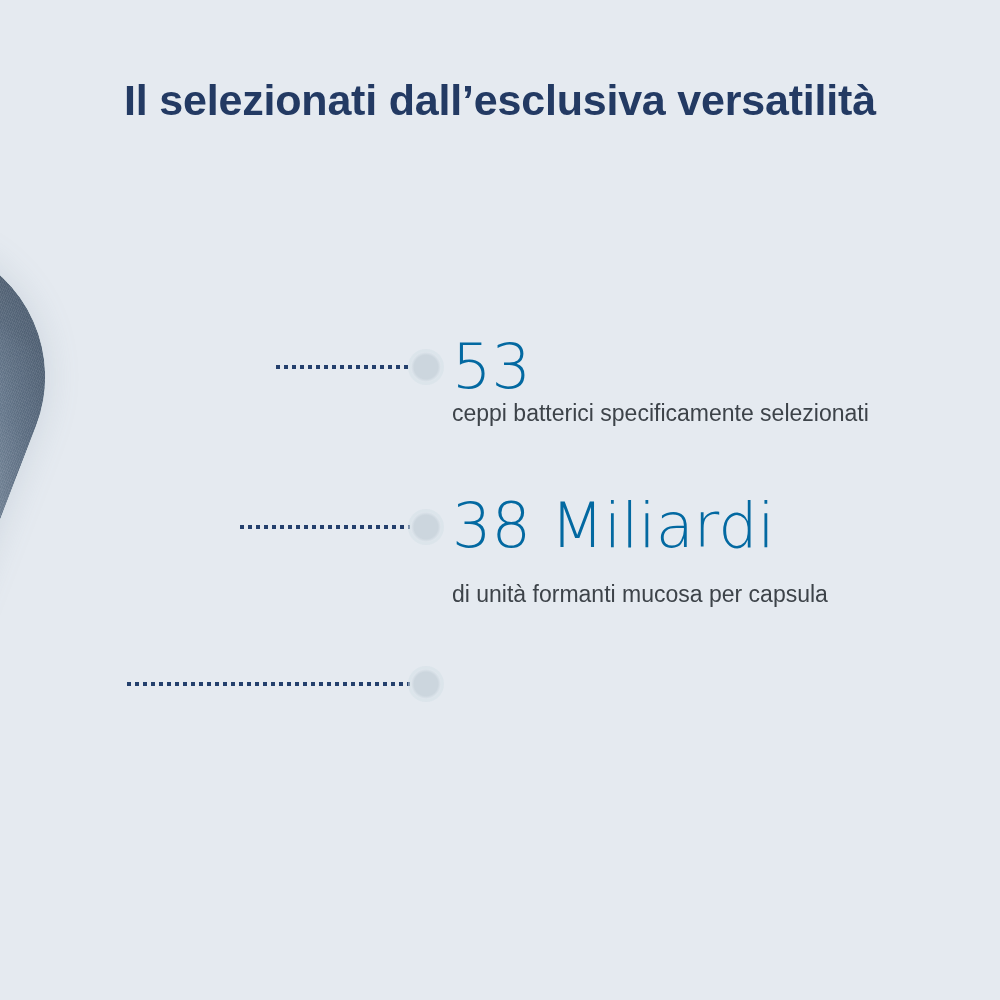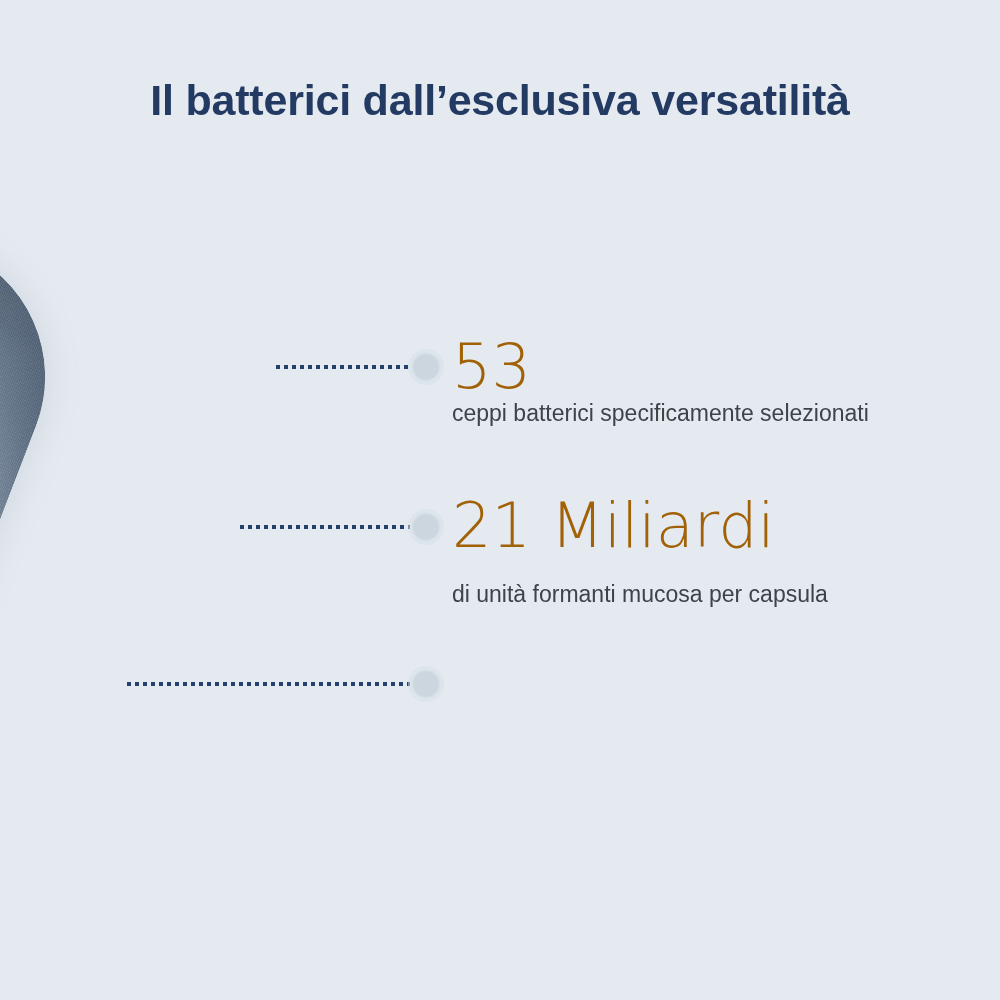"Il batterici dall’esclusiva versatilità" div.title { text: batterici -> selezionati }
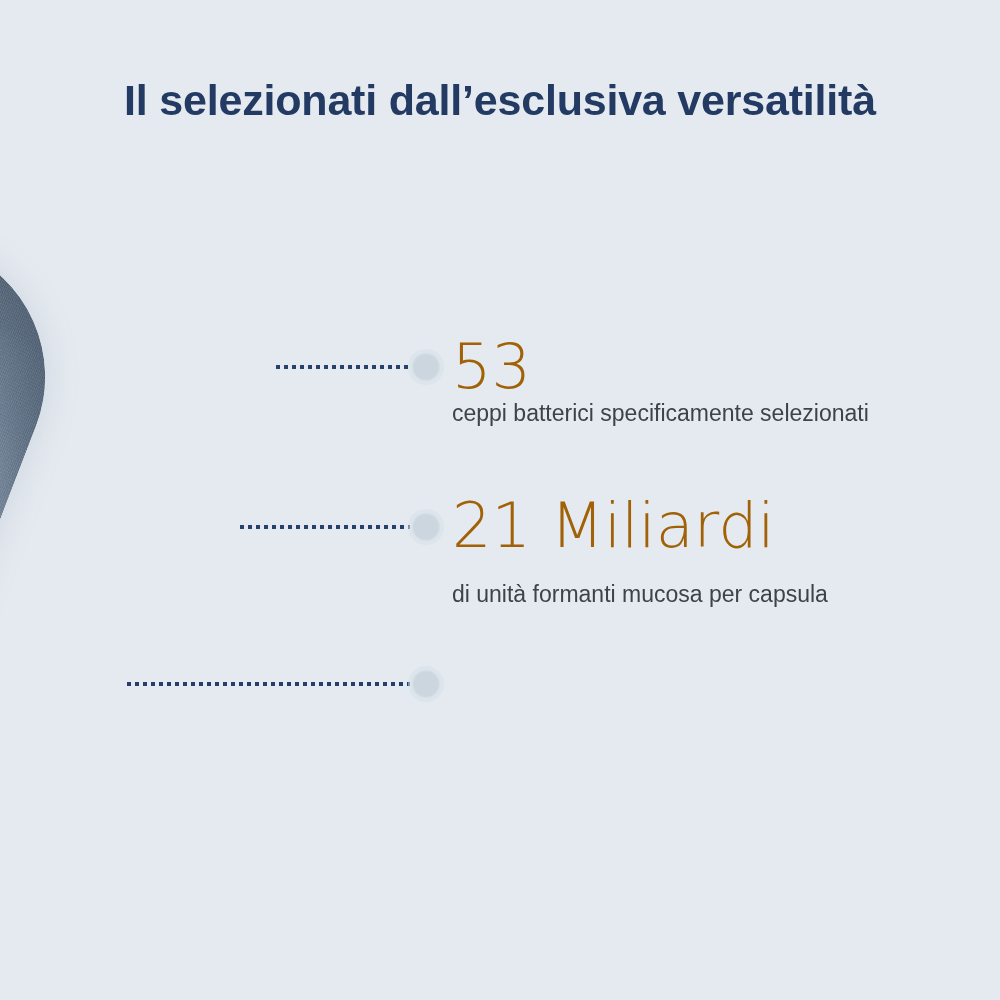"53" .stat-head { color: #a16207 -> #0369a1 }
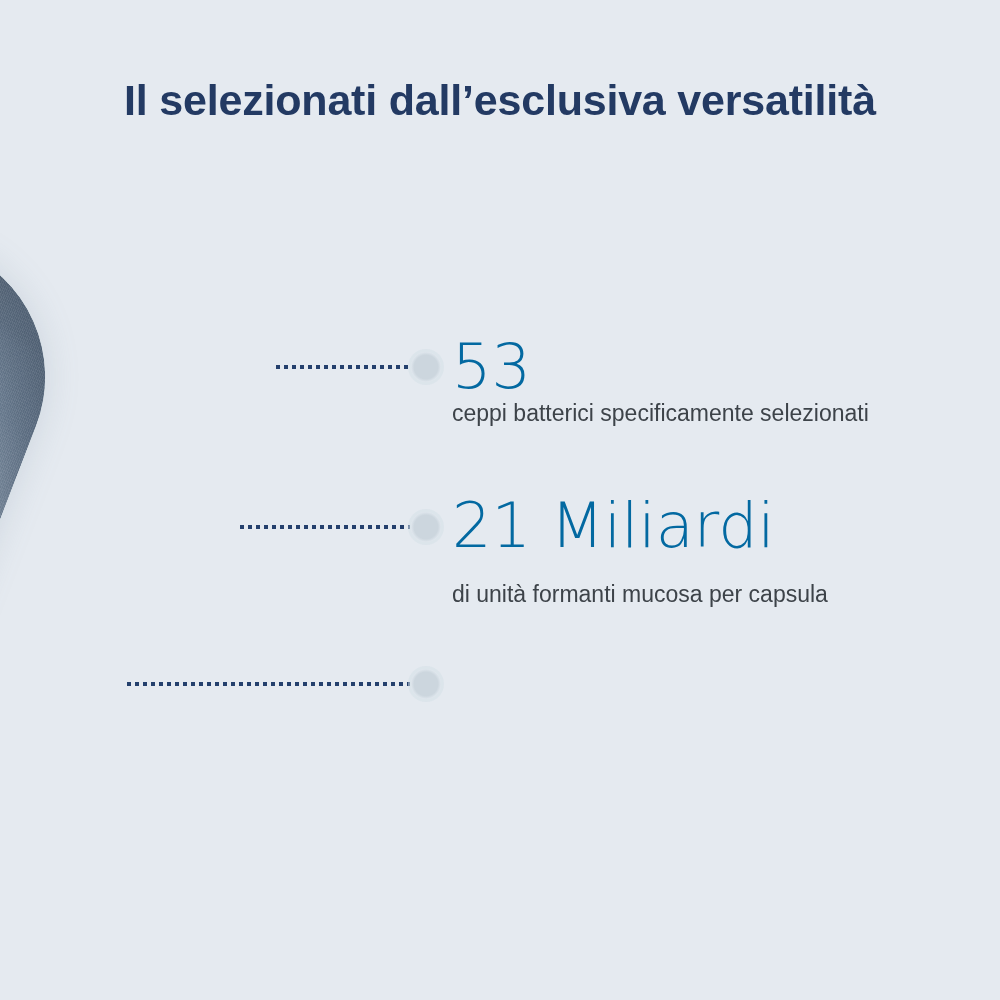"21 Miliardi" div.stat-head { text: 21 -> 38 }
